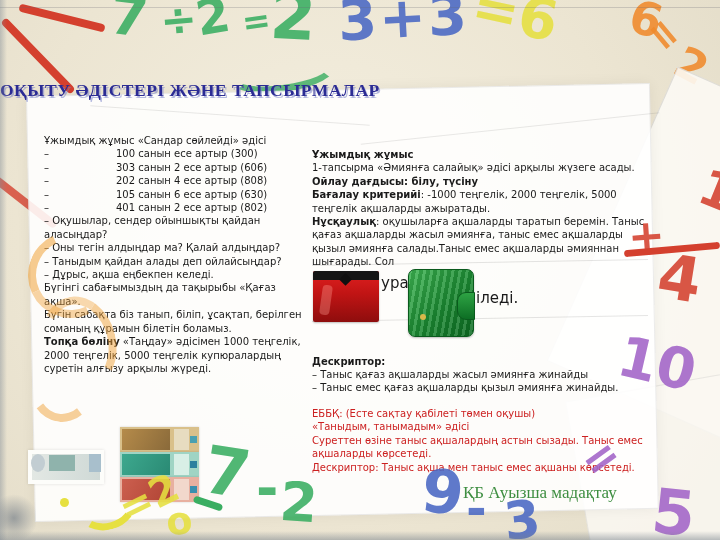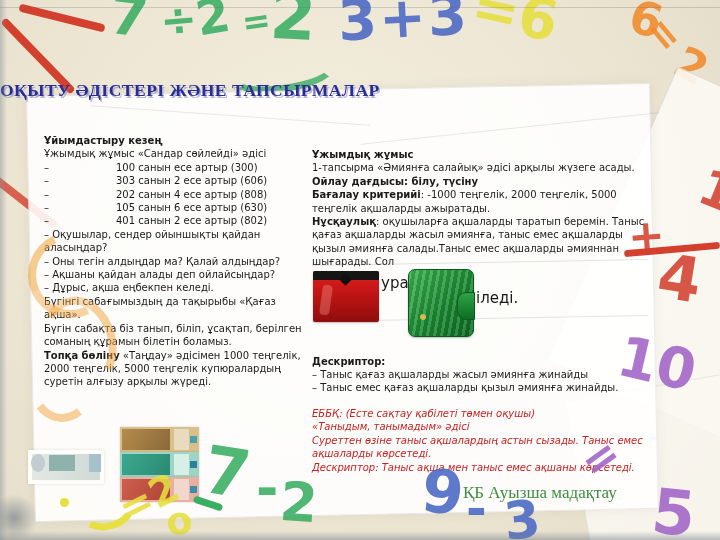"Ұйымдастыру кезең" p.b { html: <p>Ұйымдастыру кезең</p> -> none }
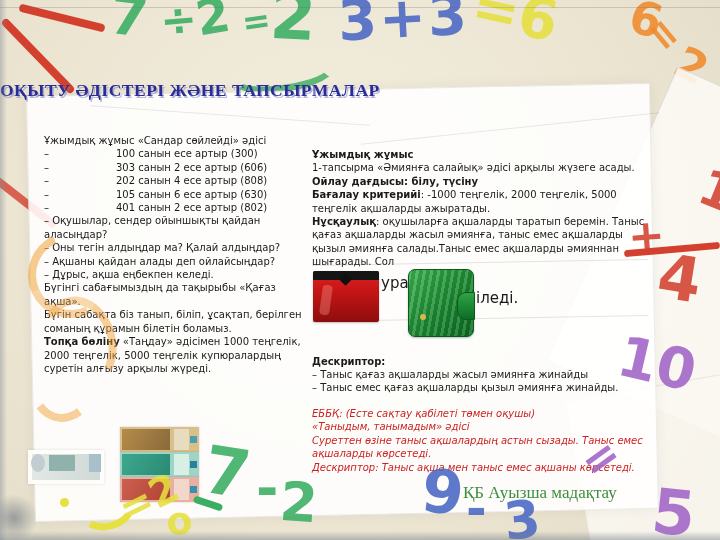"– Ақшаны қайдан алады деп" p { text: Ақшаны -> Таныдым }
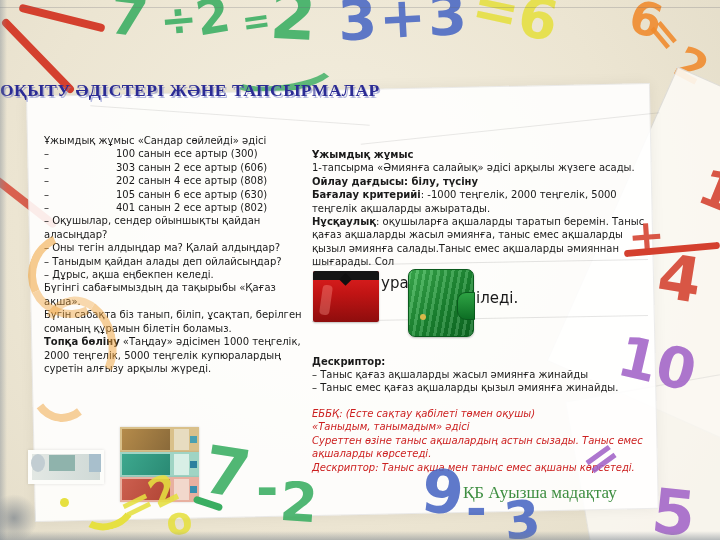"ЕББҚ: (Есте сақтау қабілеті төмен" .gap12 { font-style: italic -> none }
